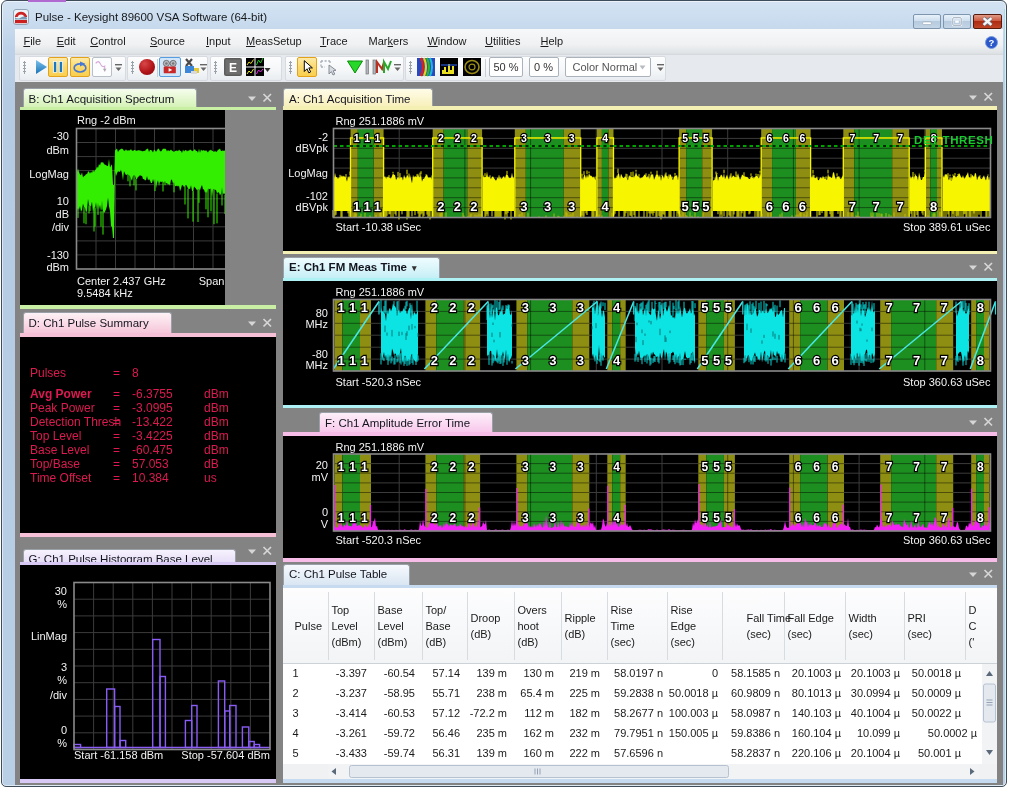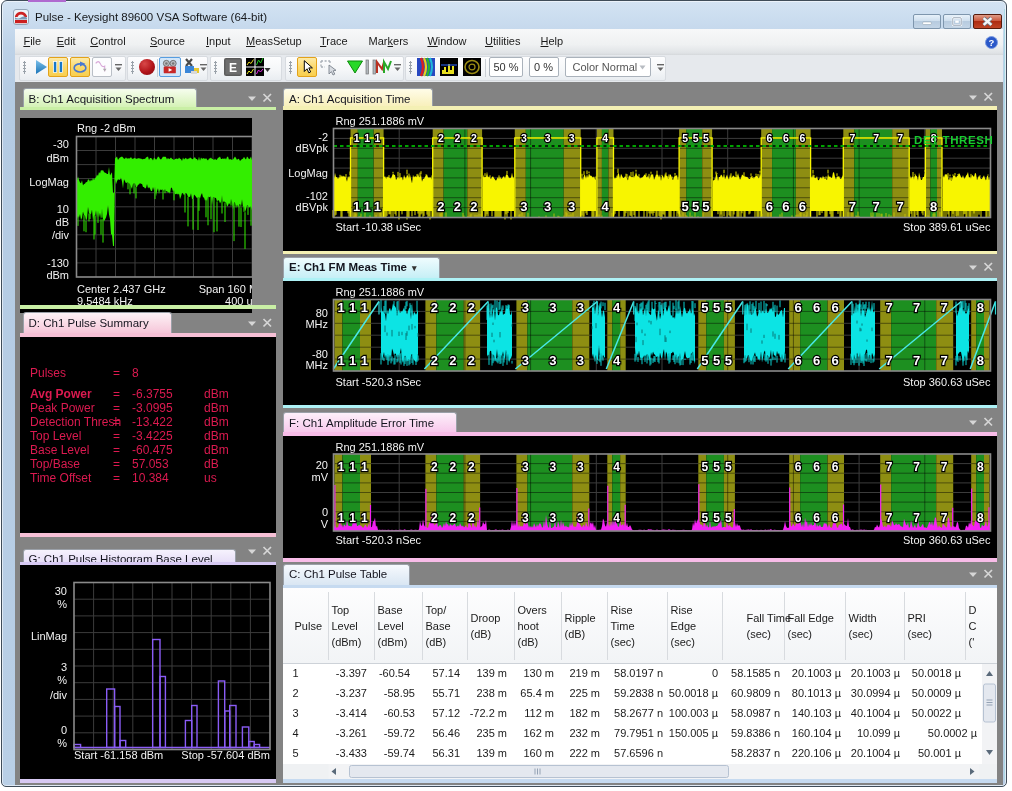"Rng -2 dBm" div.content { margin-top: 8px -> none; width: 232px -> 205px }
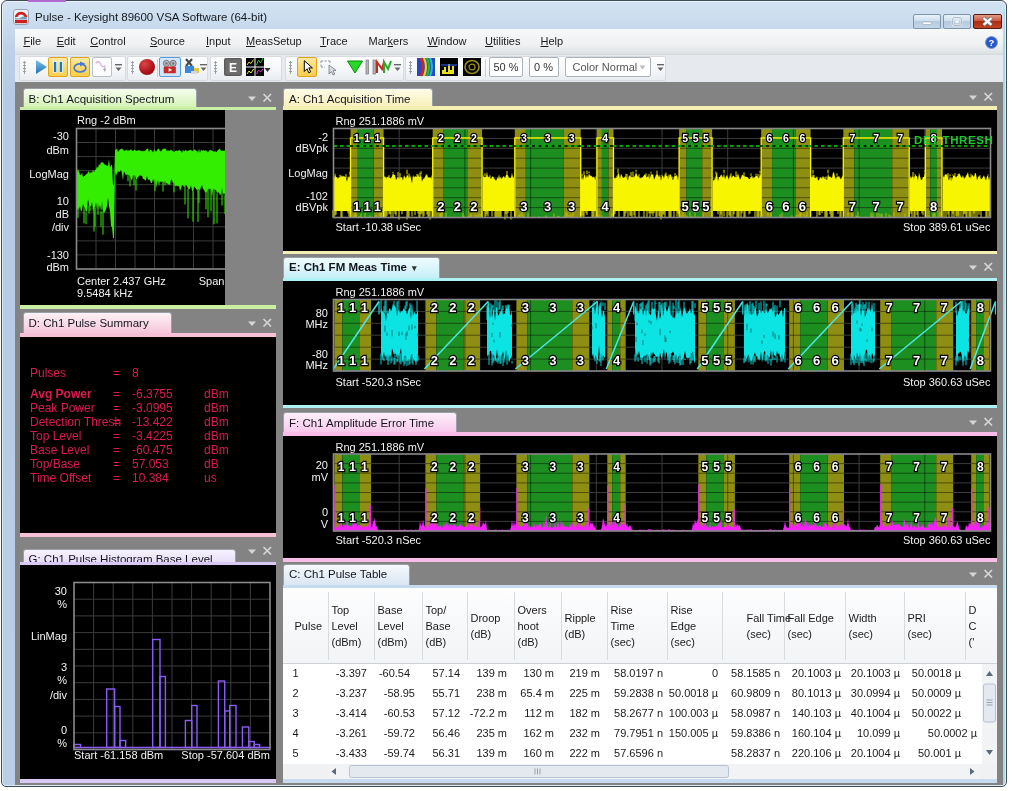"F: Ch1 Amplitude Error Time" div.tab { margin-left: none -> 36px }
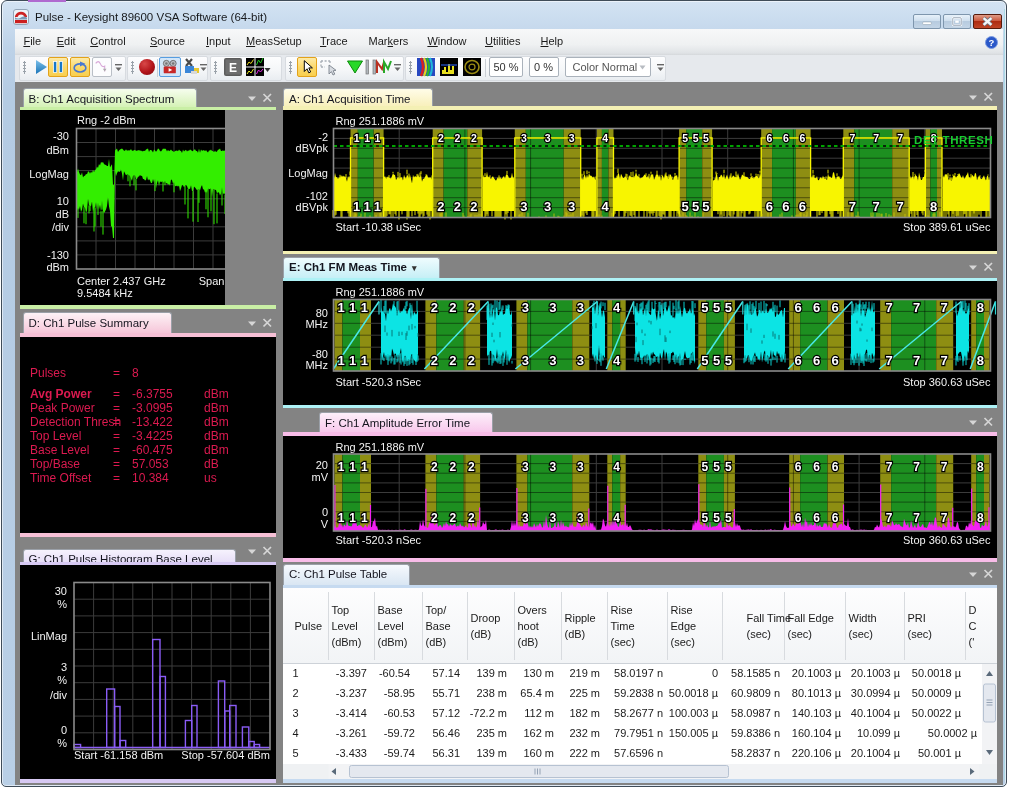"-60.54" div.cellr { text-align: center -> none }
